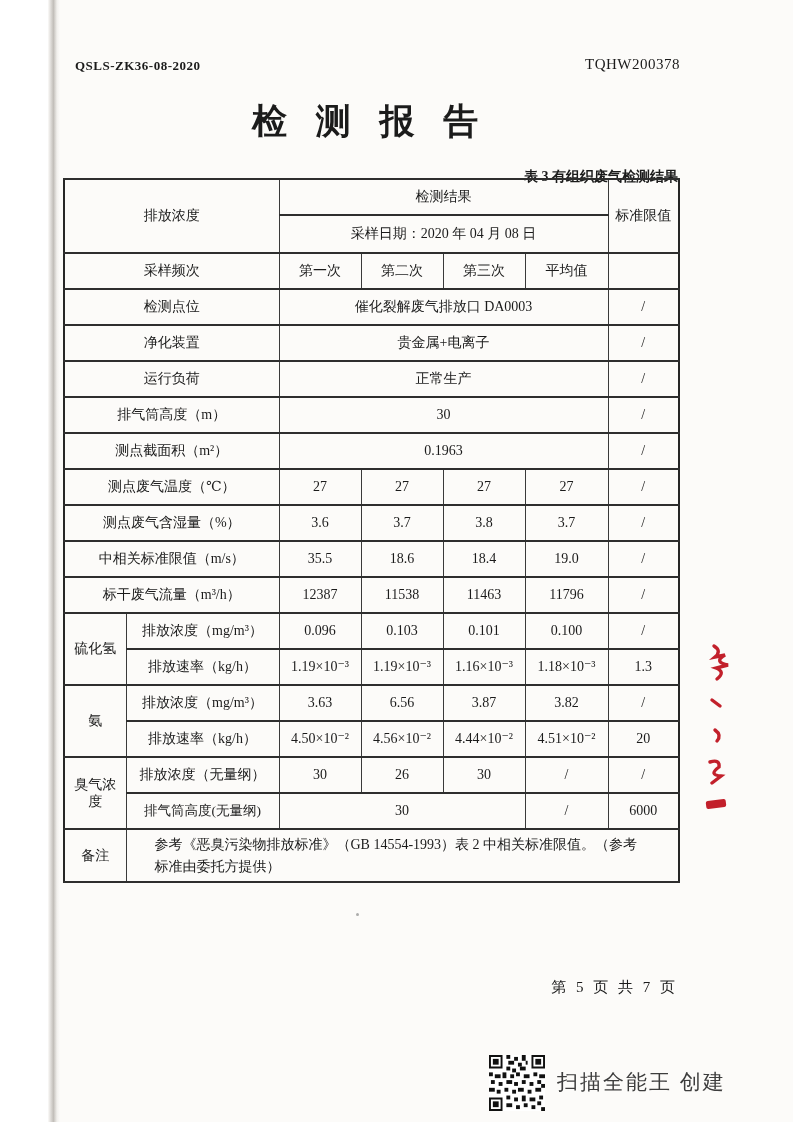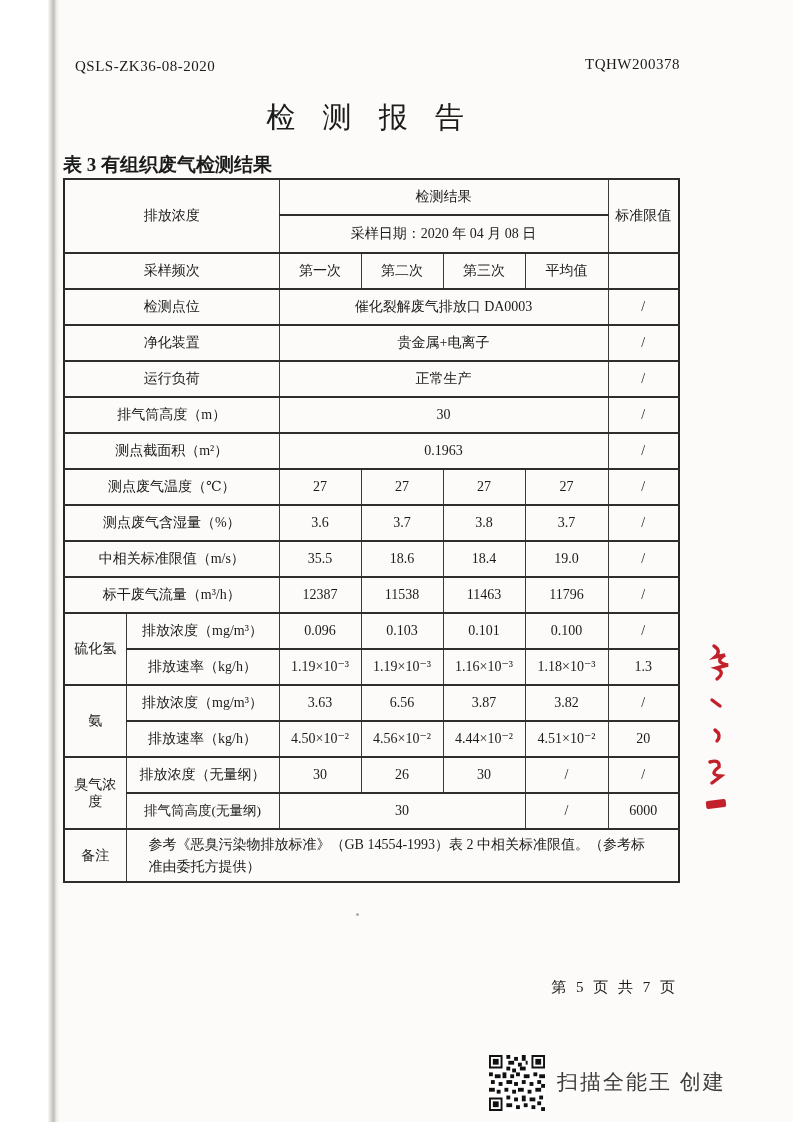"QSLS-ZK36-08-2020" .code-left { font-size: 15px -> 13px; font-weight: 400 -> 700 }
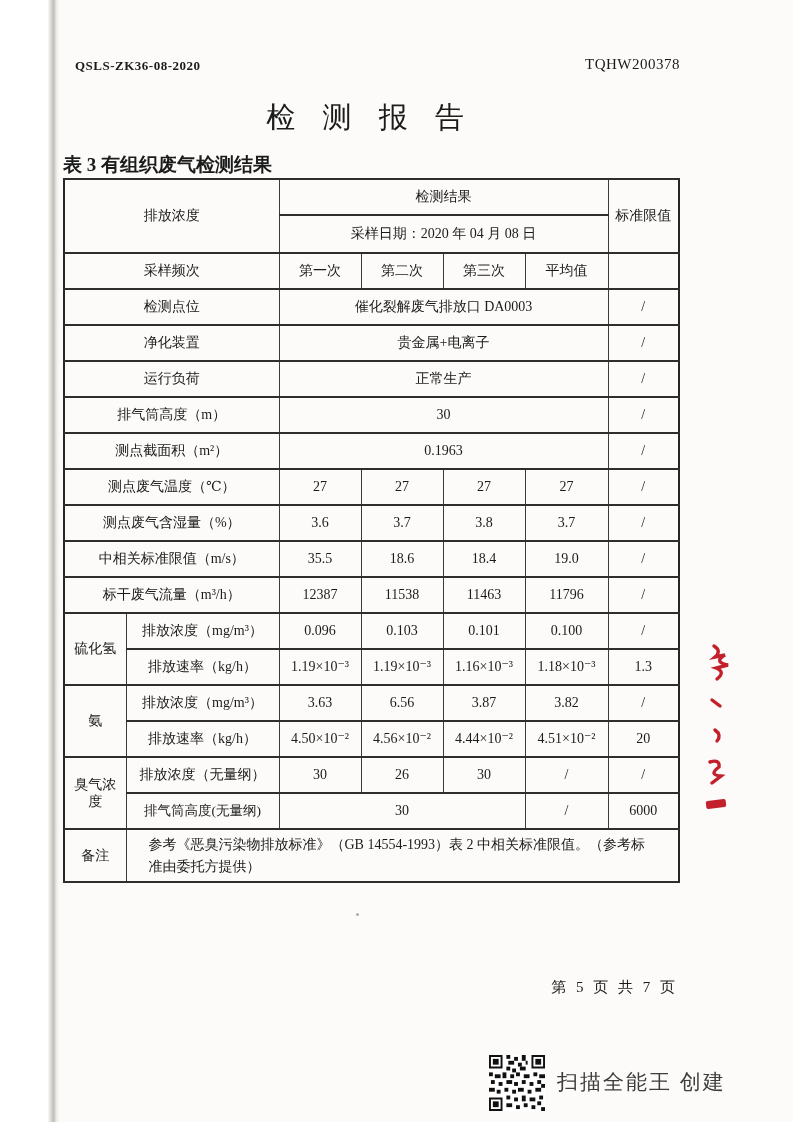"检 测 报 告" .title { font-size: 29px -> 35px; font-weight: normal -> bold }
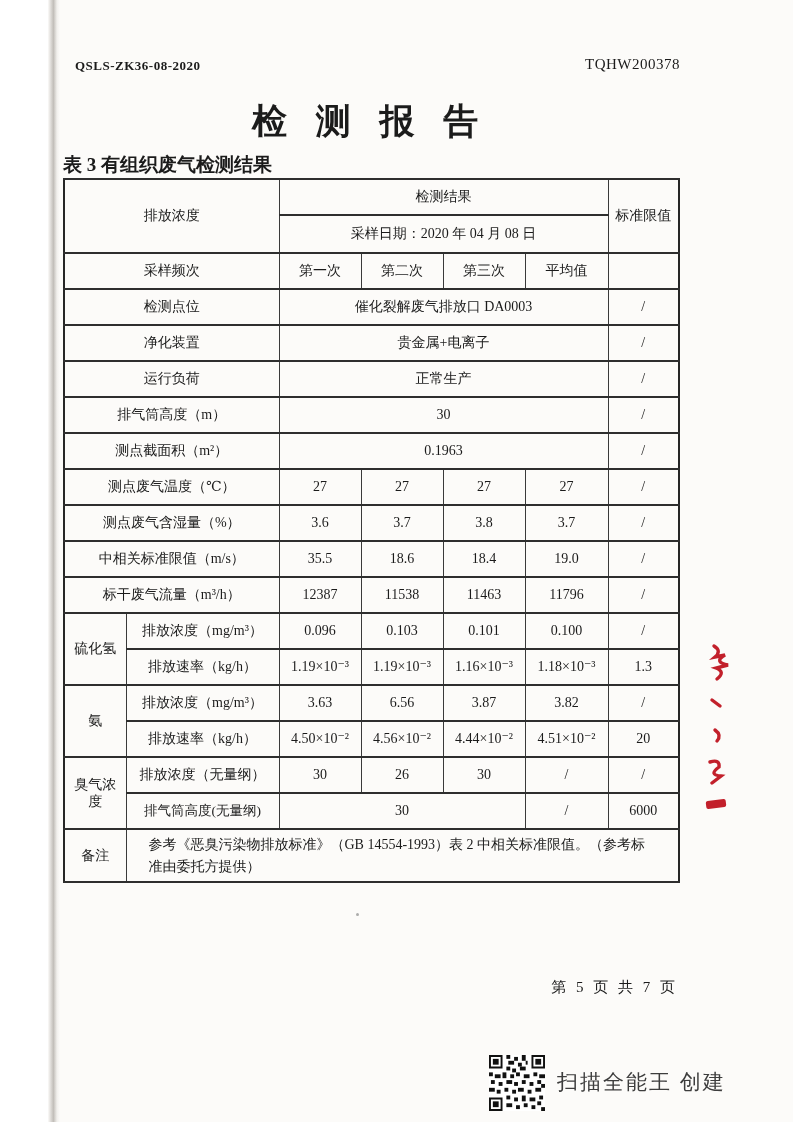"表 3 有组织废气检测结果" .caption { font-size: 19px -> 14px; text-align: left -> right; top: 152px -> 168px }
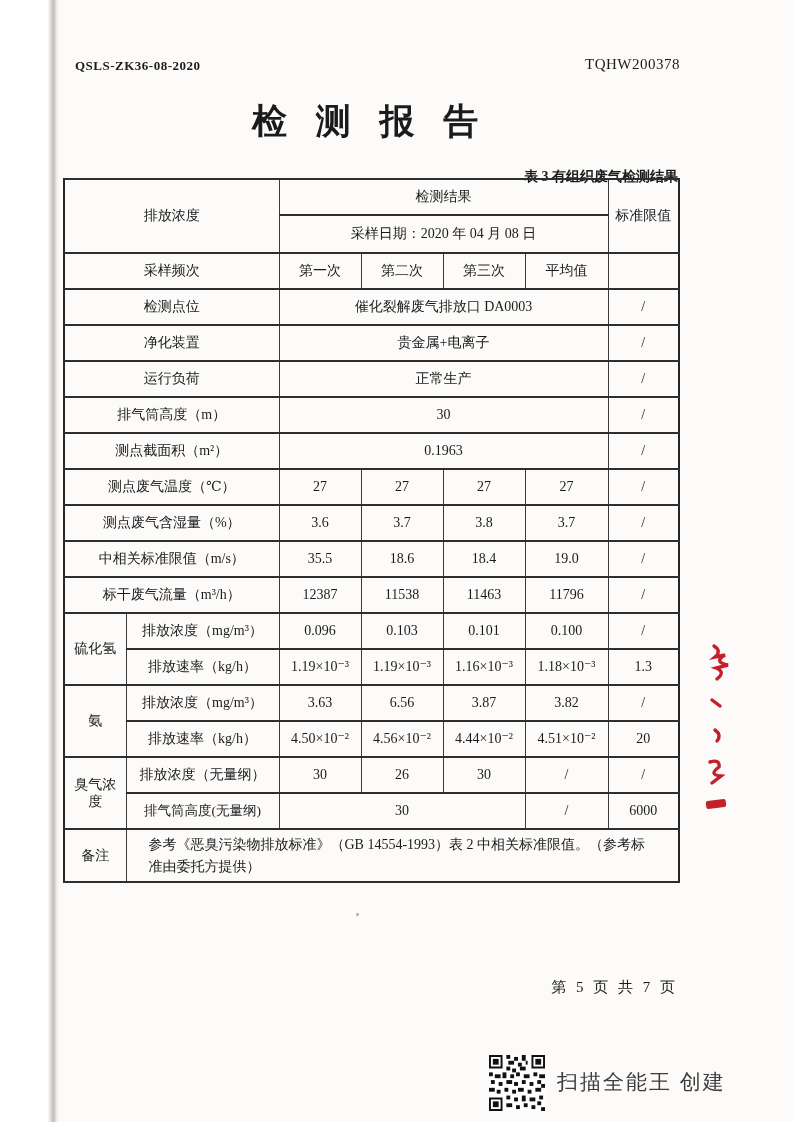"参考《恶臭污染物排放标准》（GB 14554-1993）表 2" table.report td.remark-text { padding: 4px 22px -> 4px 28px }
